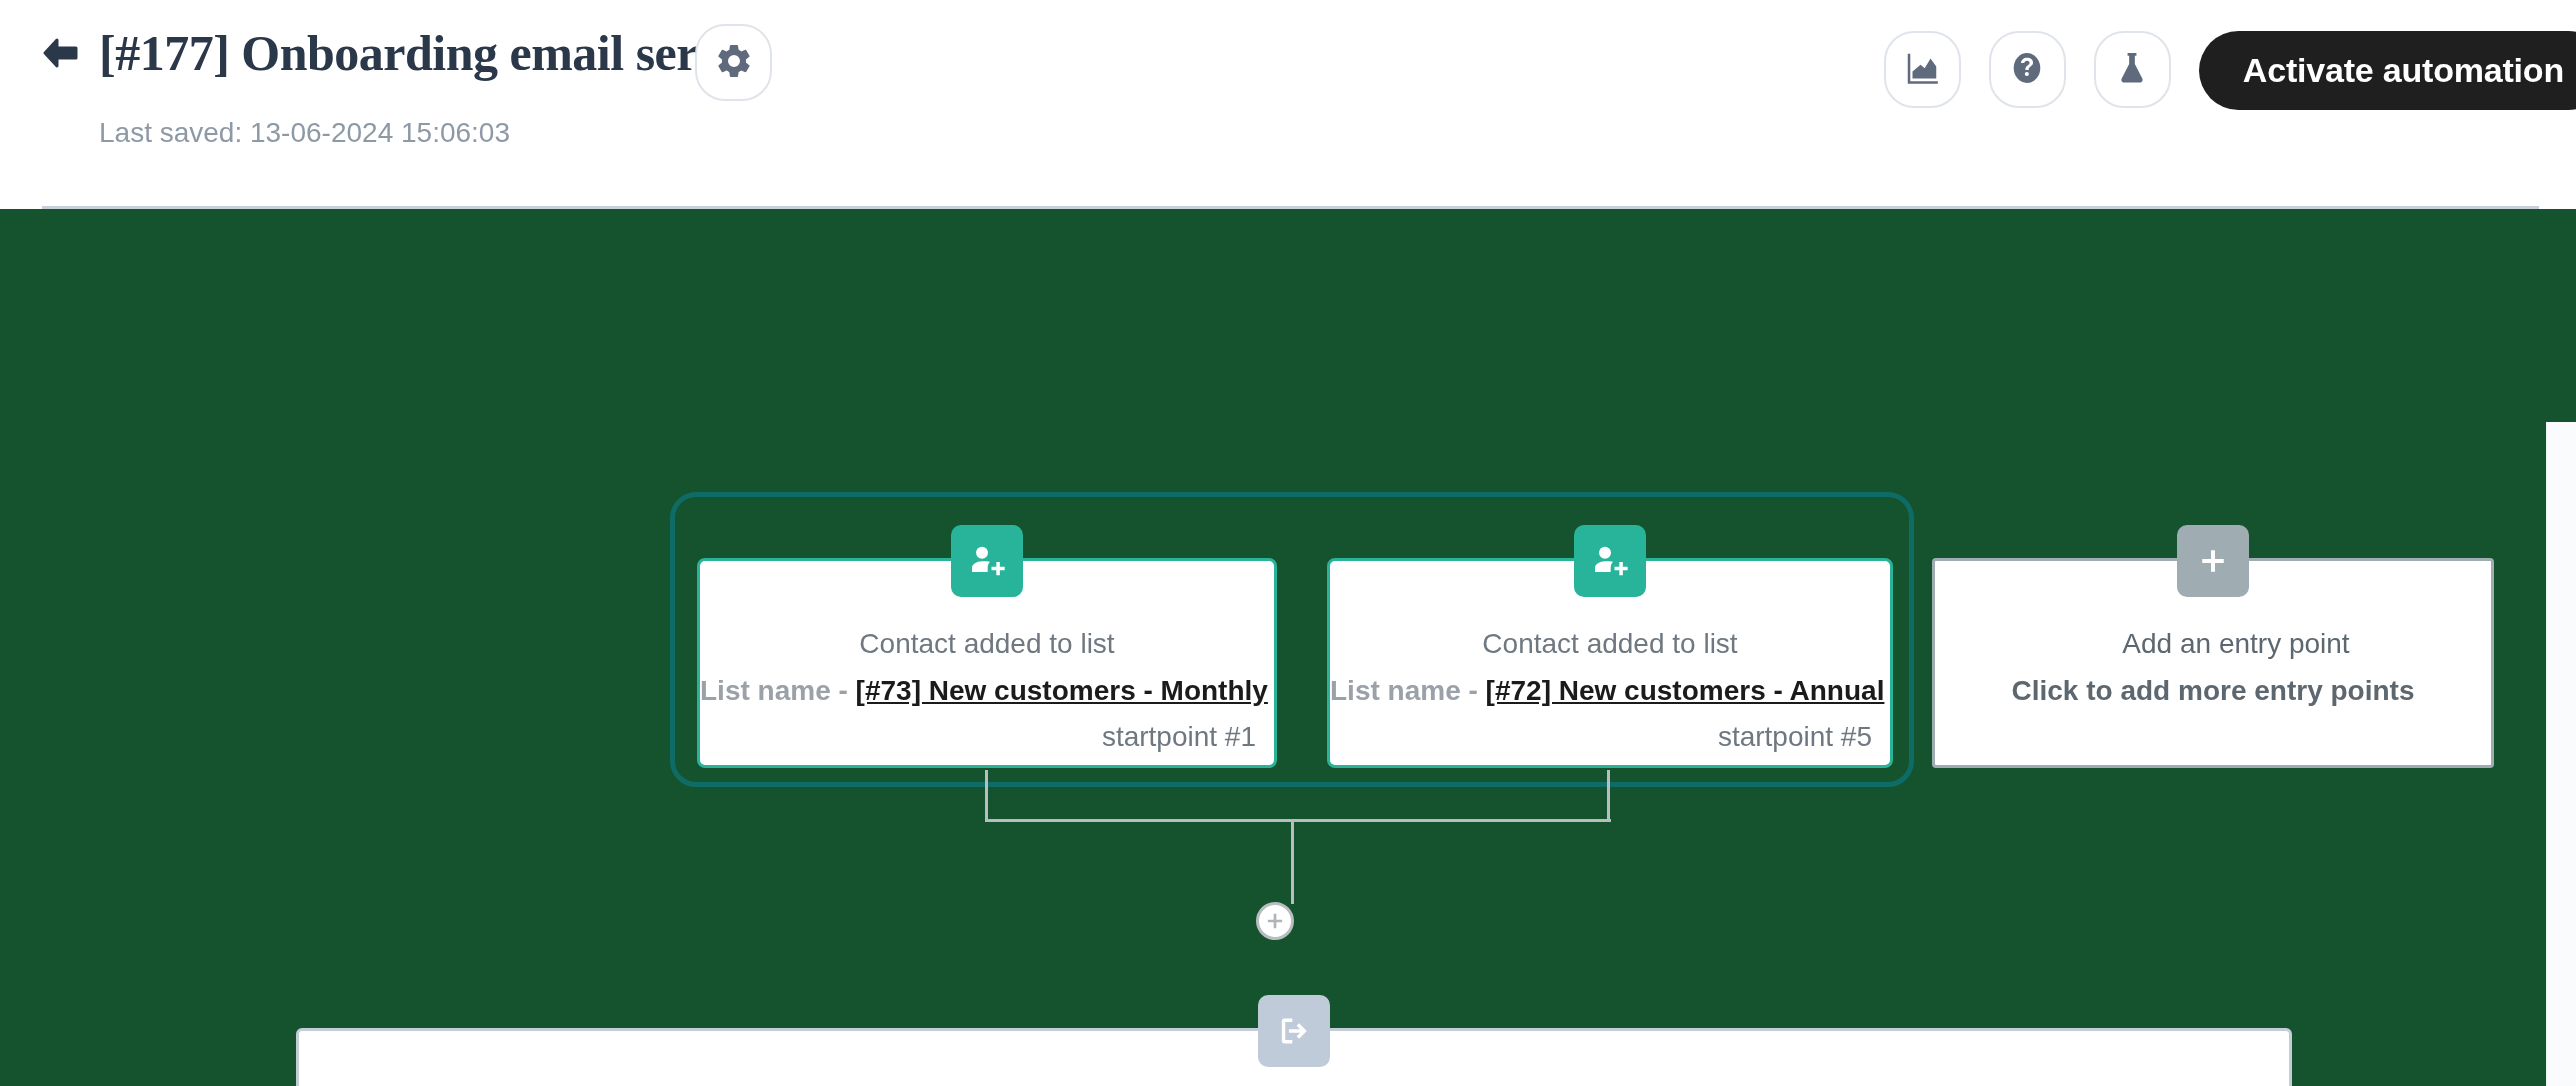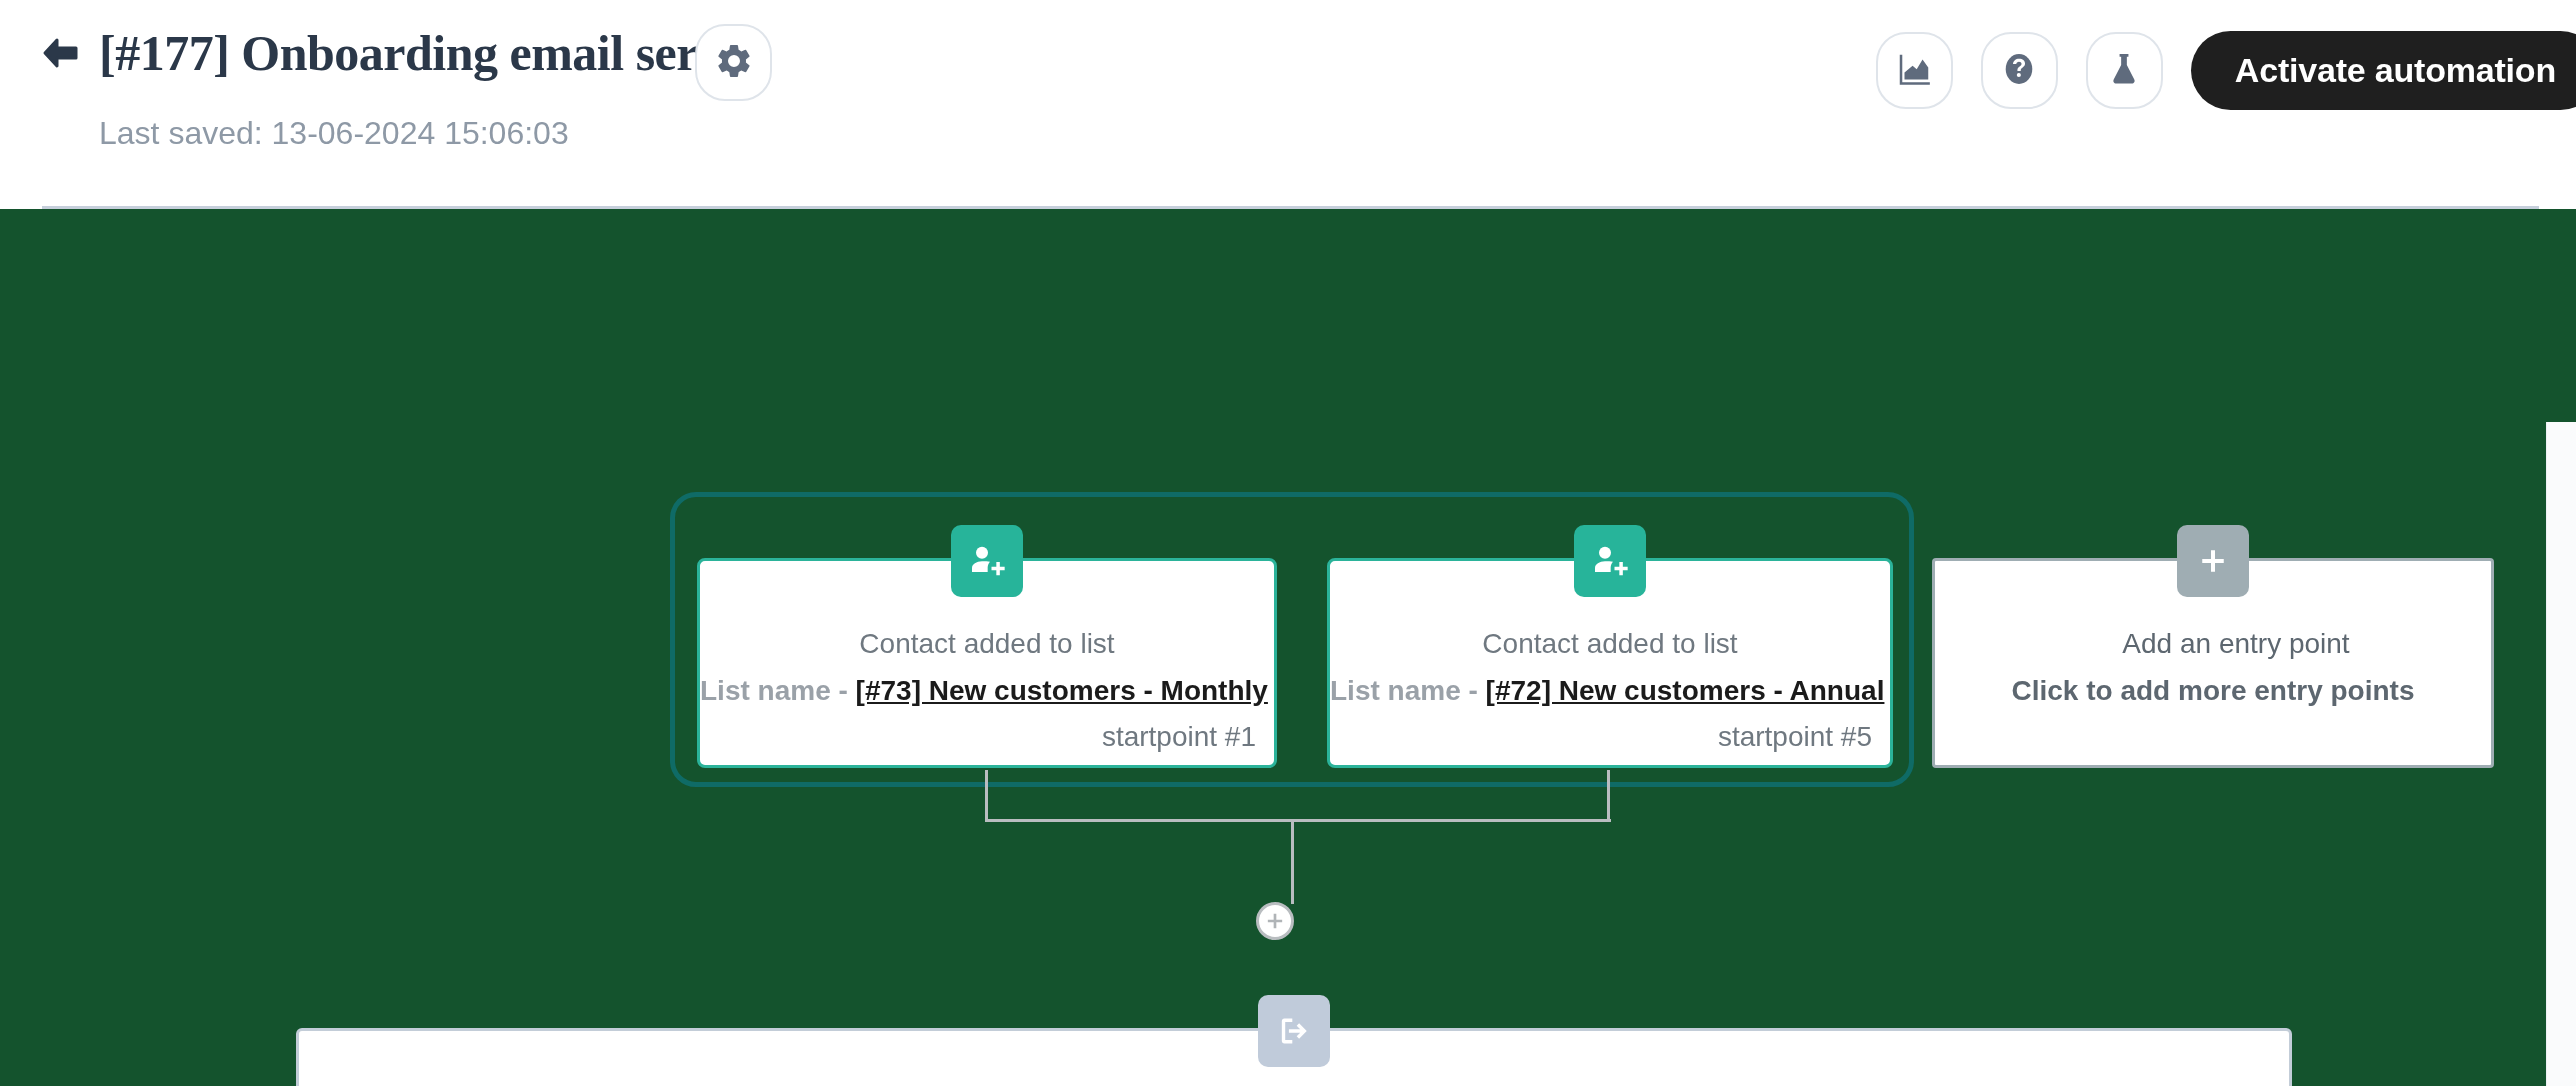"Activate automation" .header-actions { align-items: center -> flex-start; right: 12px -> 4px }
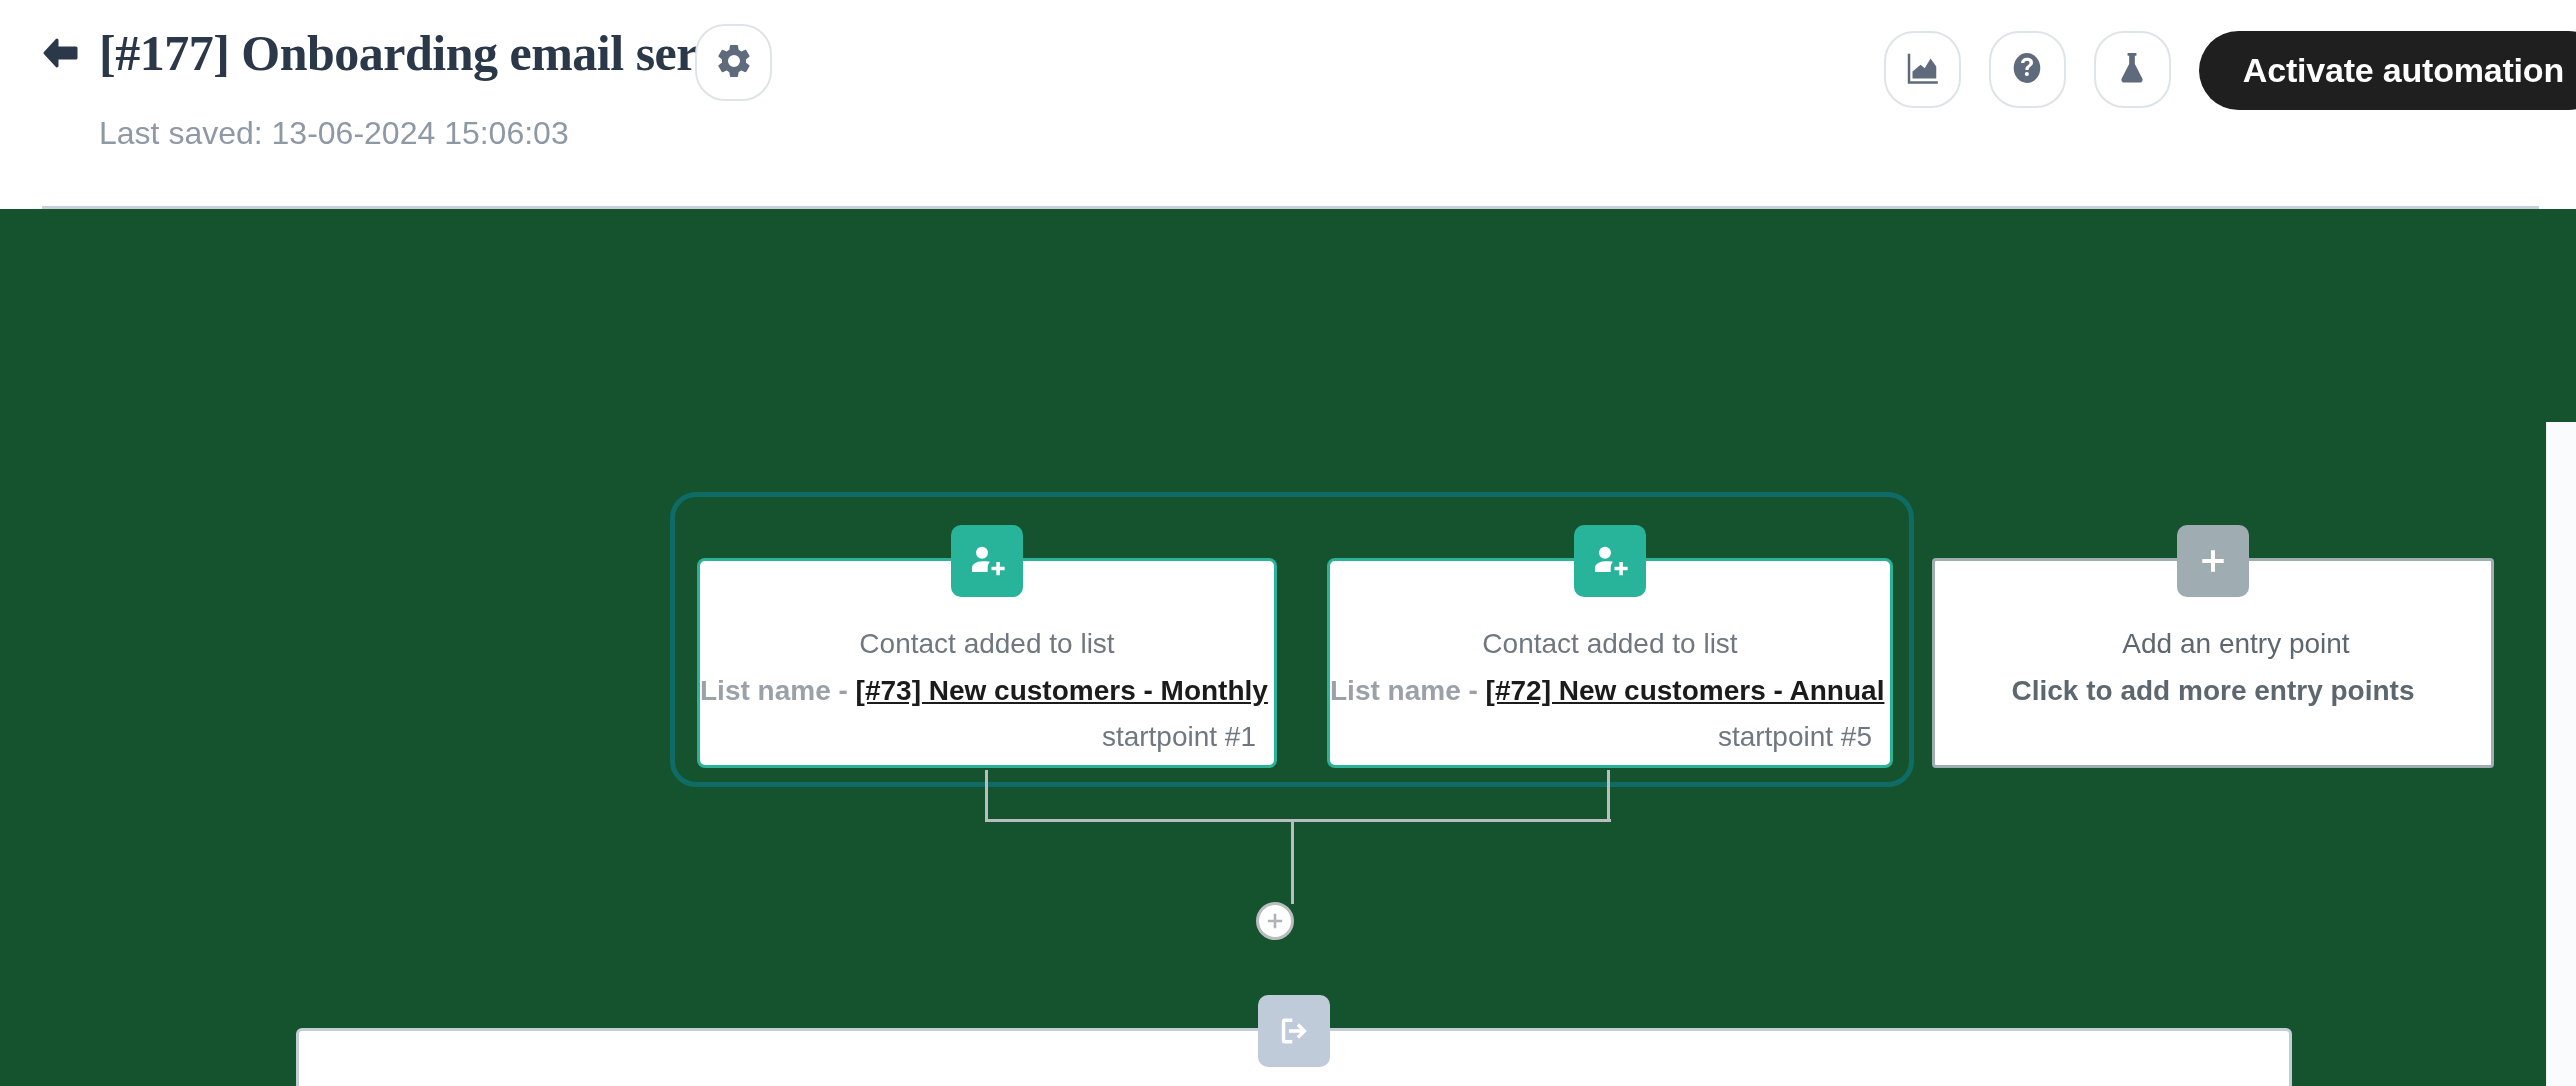"Last saved: 13-06-2024 15:06:03" .last-saved { font-size: 32px -> 28px }
